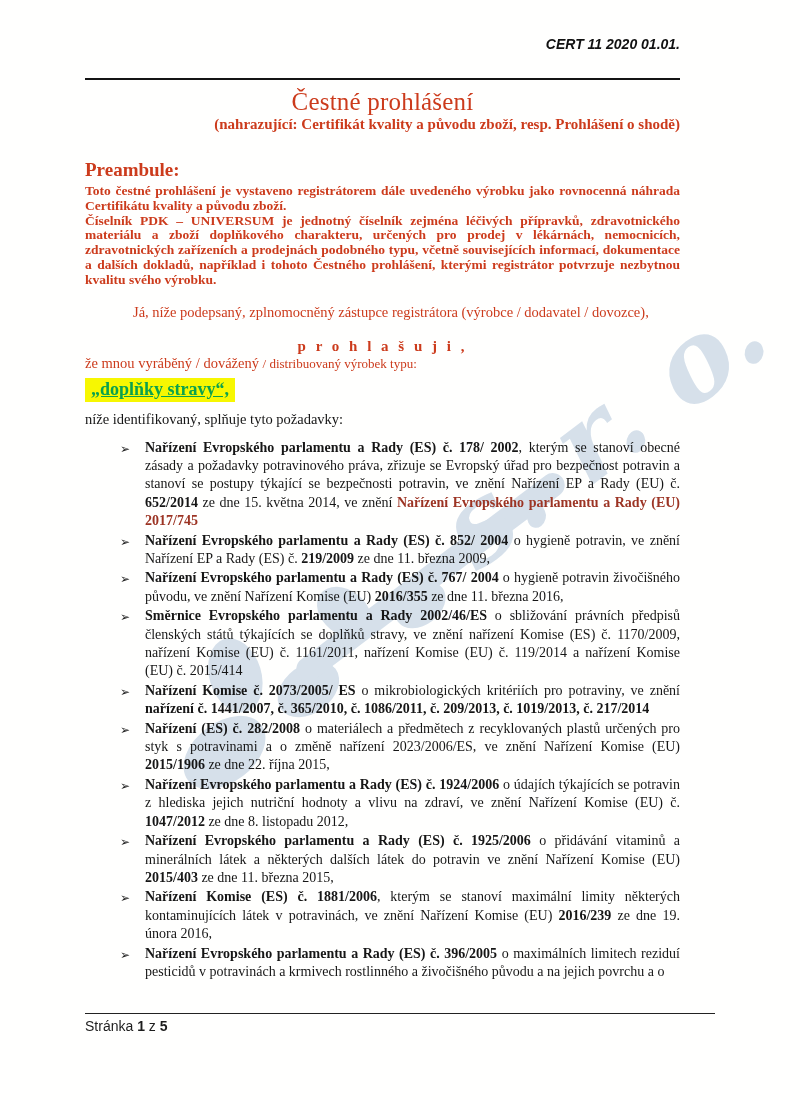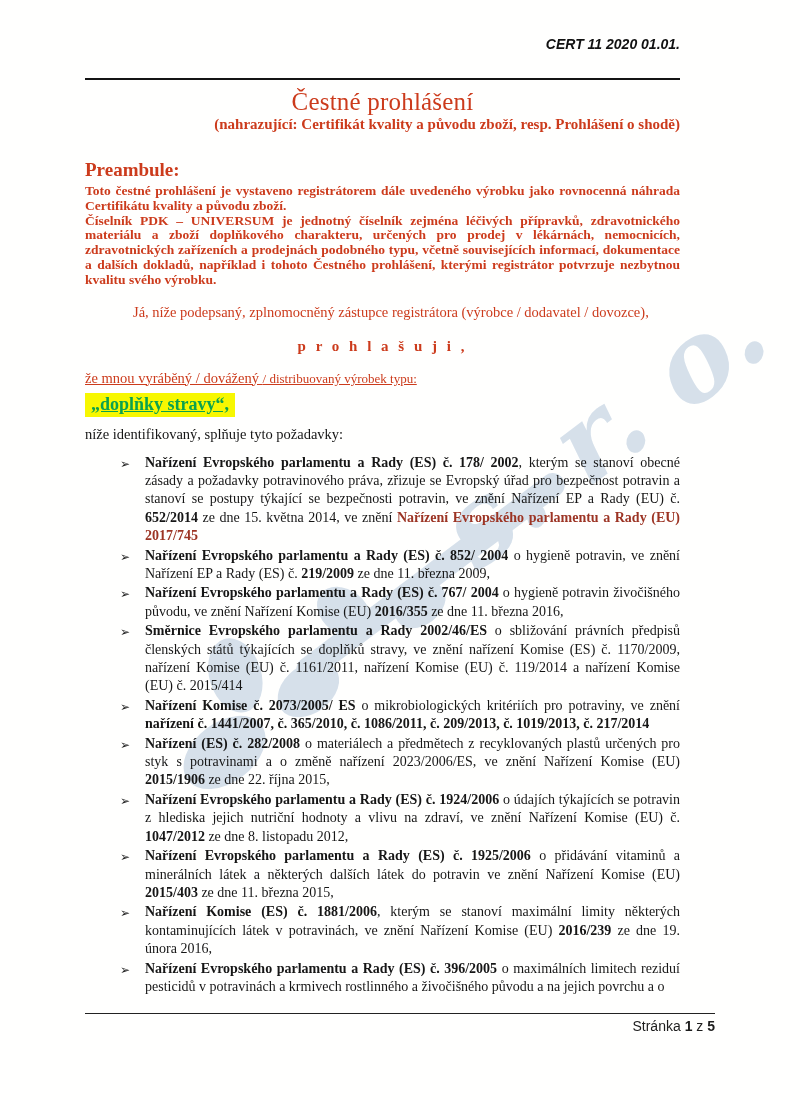"že mnou vyráběný / dovážený" .product-line { margin-top: 15px -> none; text-decoration: underline -> none }
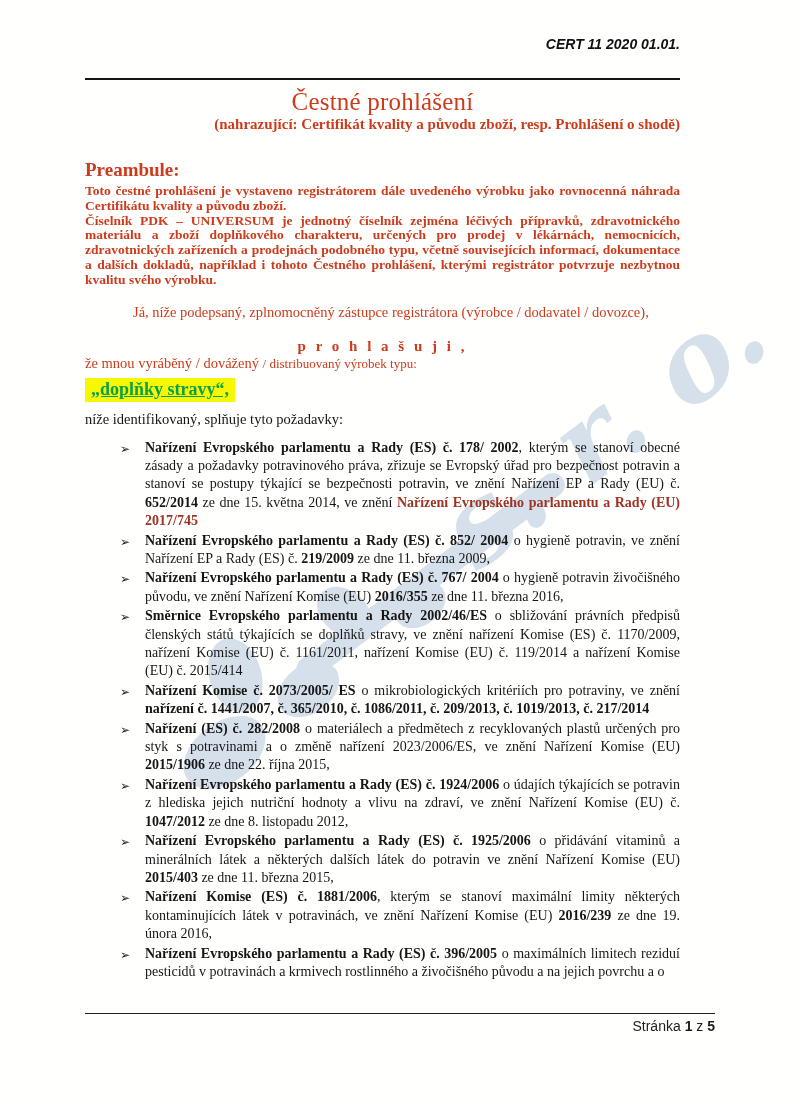"Stránka 1 z 5" .footer-text { text-align: right -> left }
